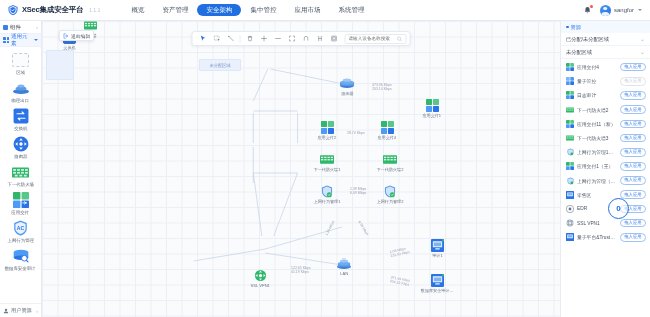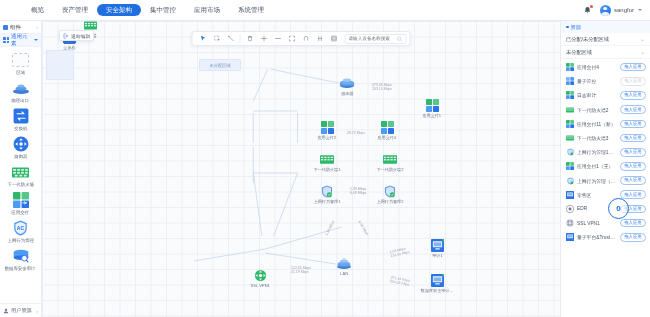"XSec集成安全平台" div.brand { html: none -> <div> <span> <svg> <path></path> <path></path> <path></path> <path></path> </svg> </span> <span>XSec集成安全平台</span> <span>1.1.1</span> </div> }
